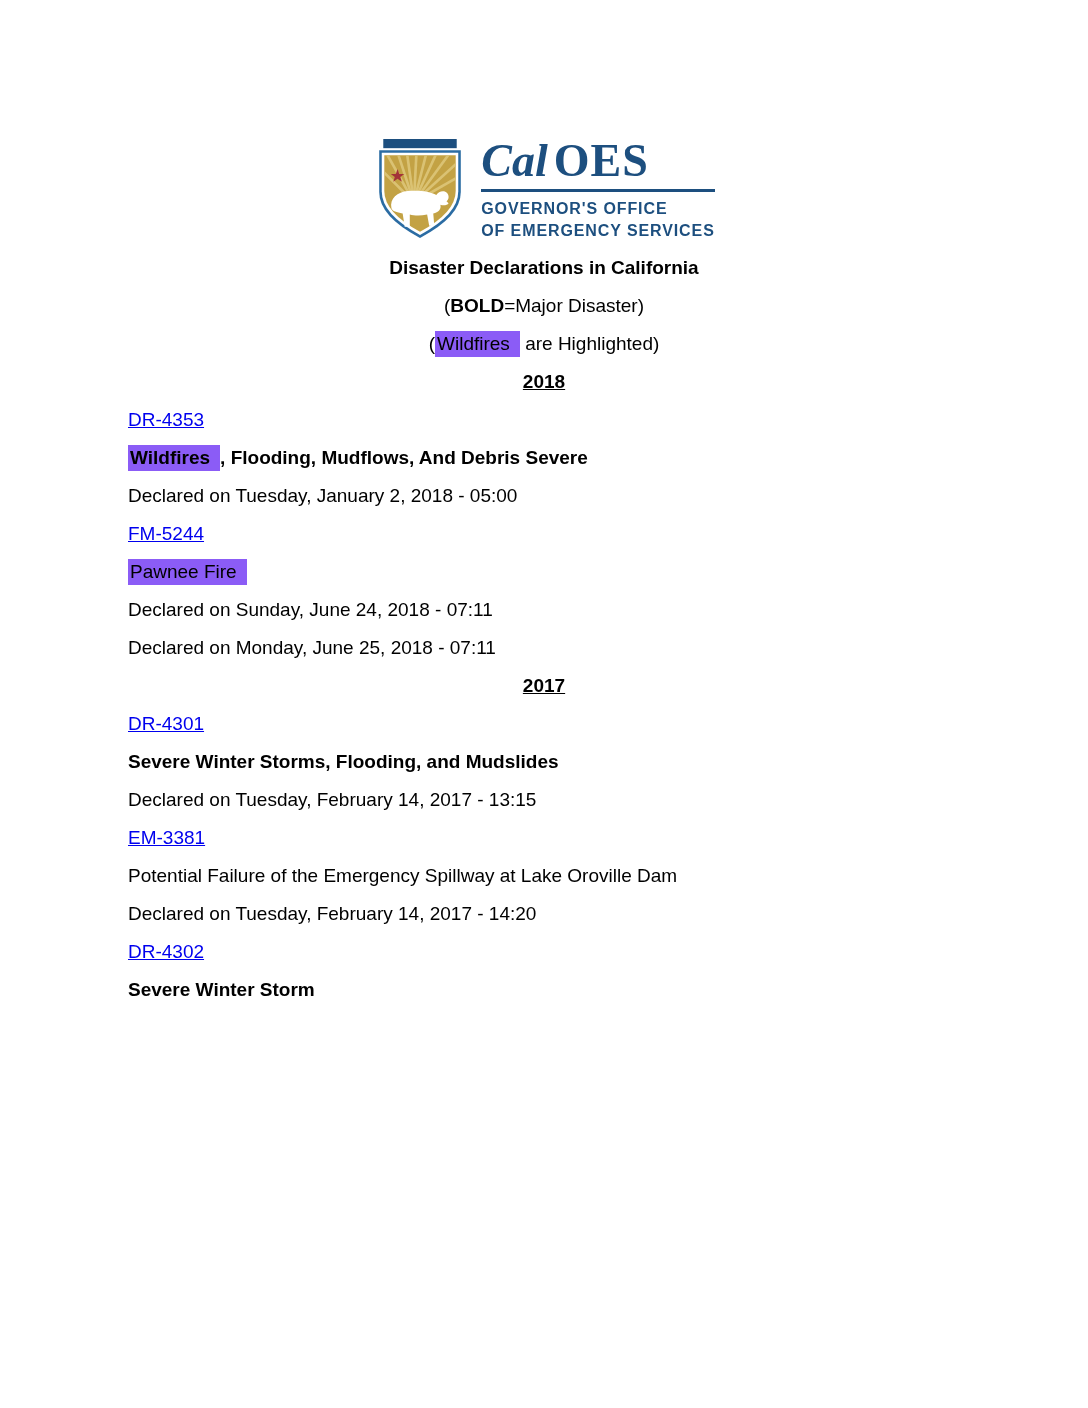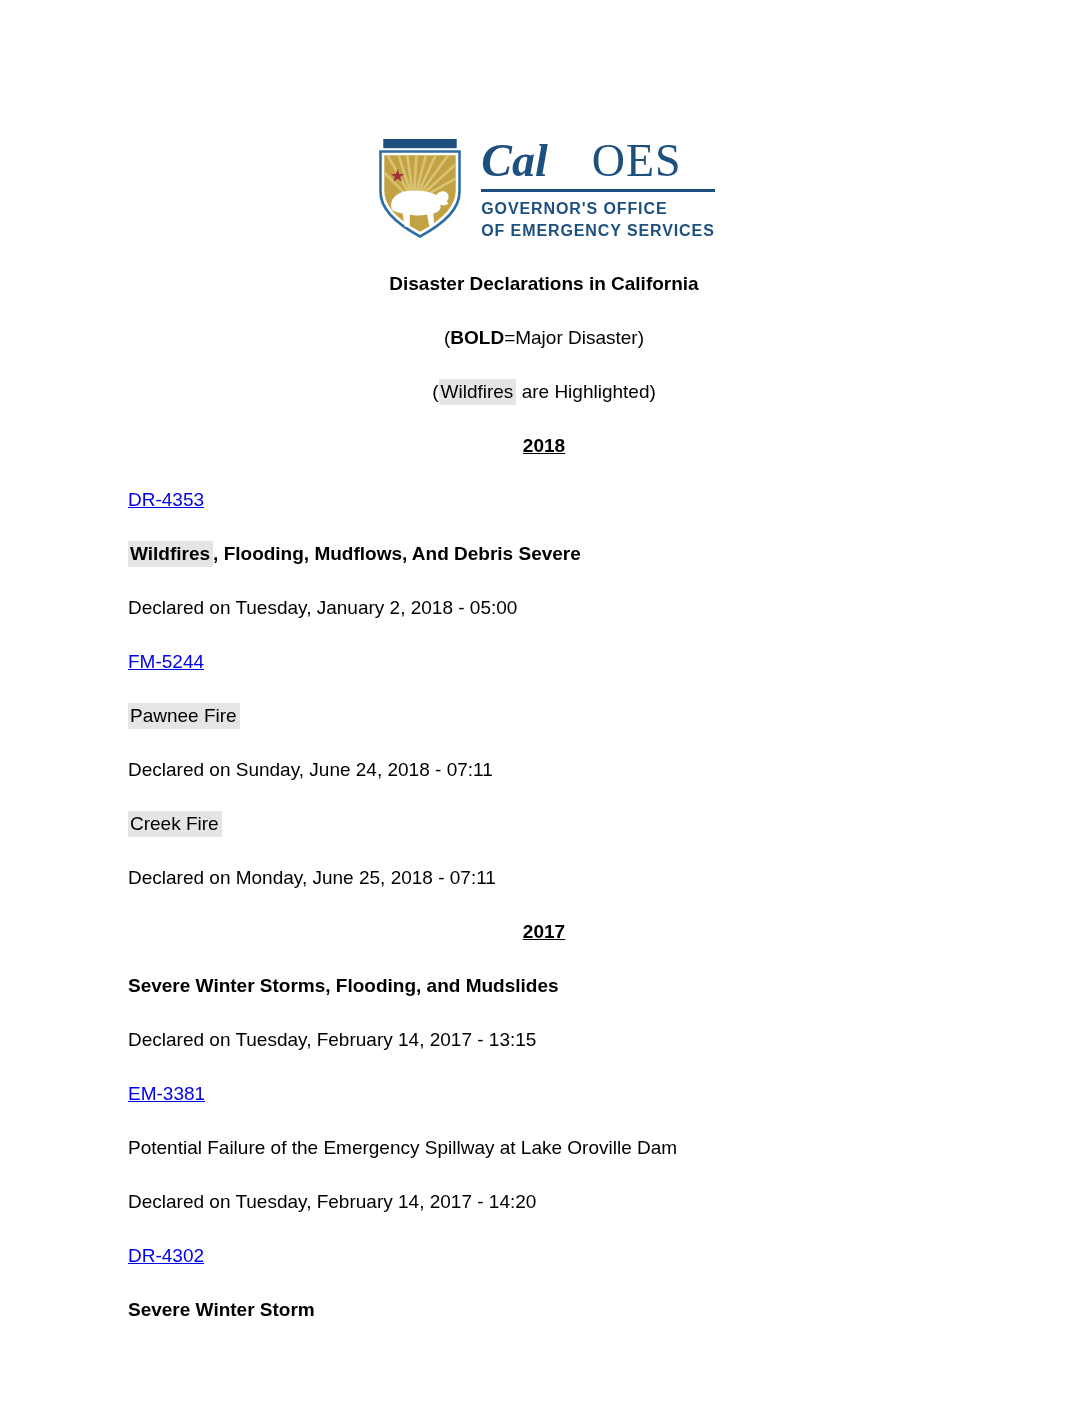"OES" .brand .oes { font-weight: normal -> bold; margin-left: 38px -> none }
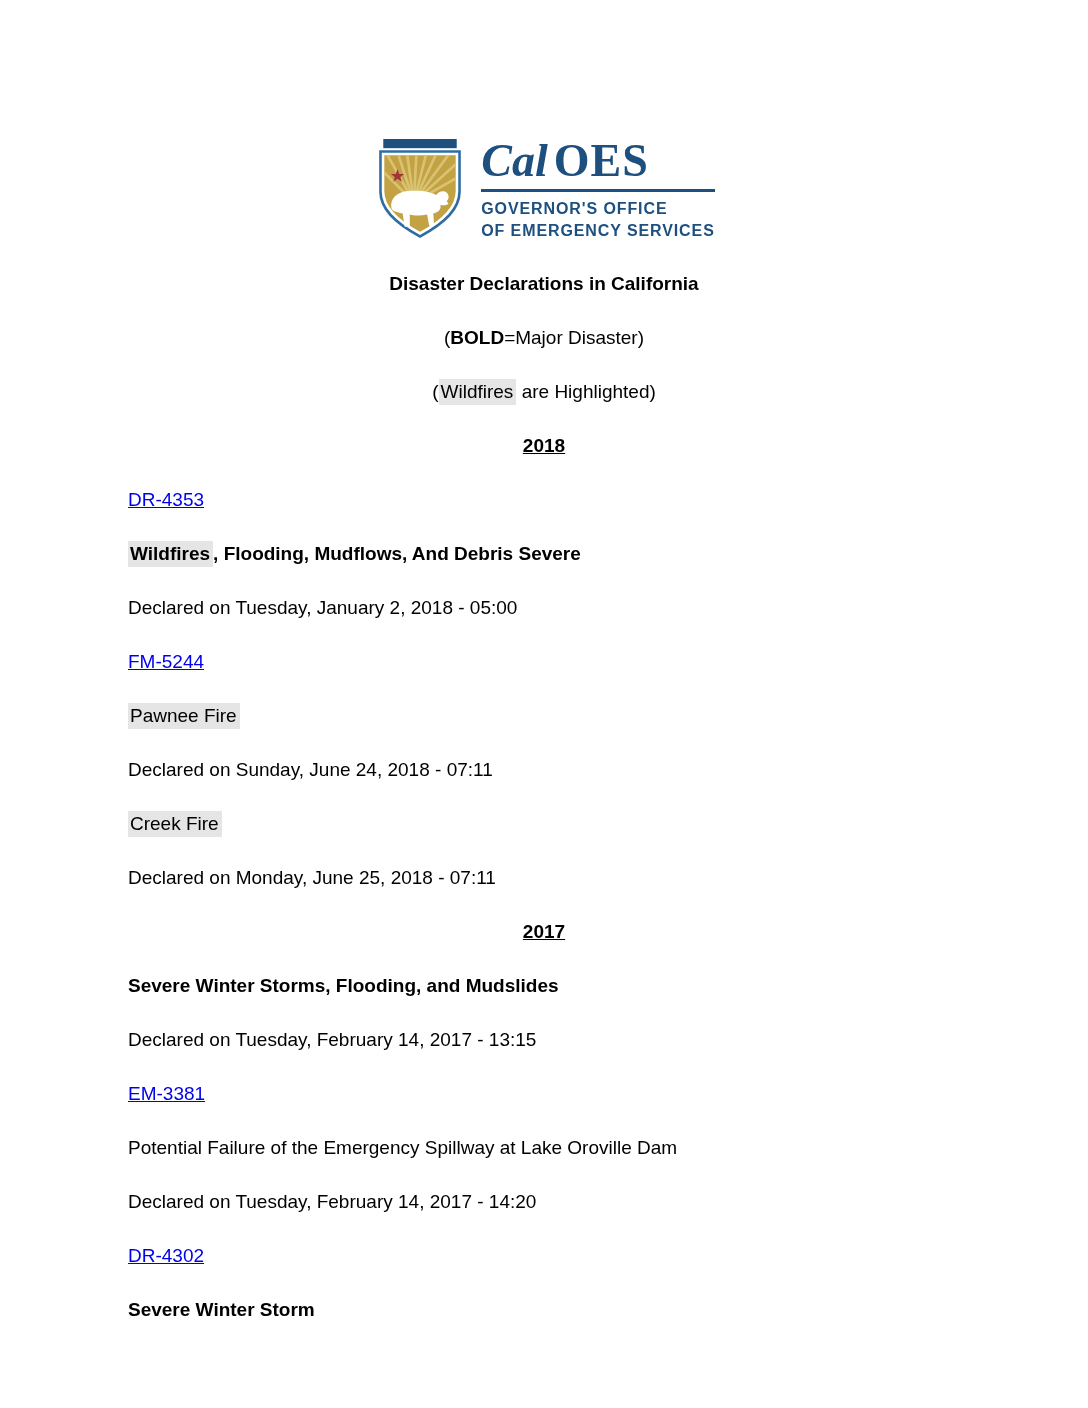"Disaster Declarations in California" .doc p { margin: 32px 0 -> 16px 0 }
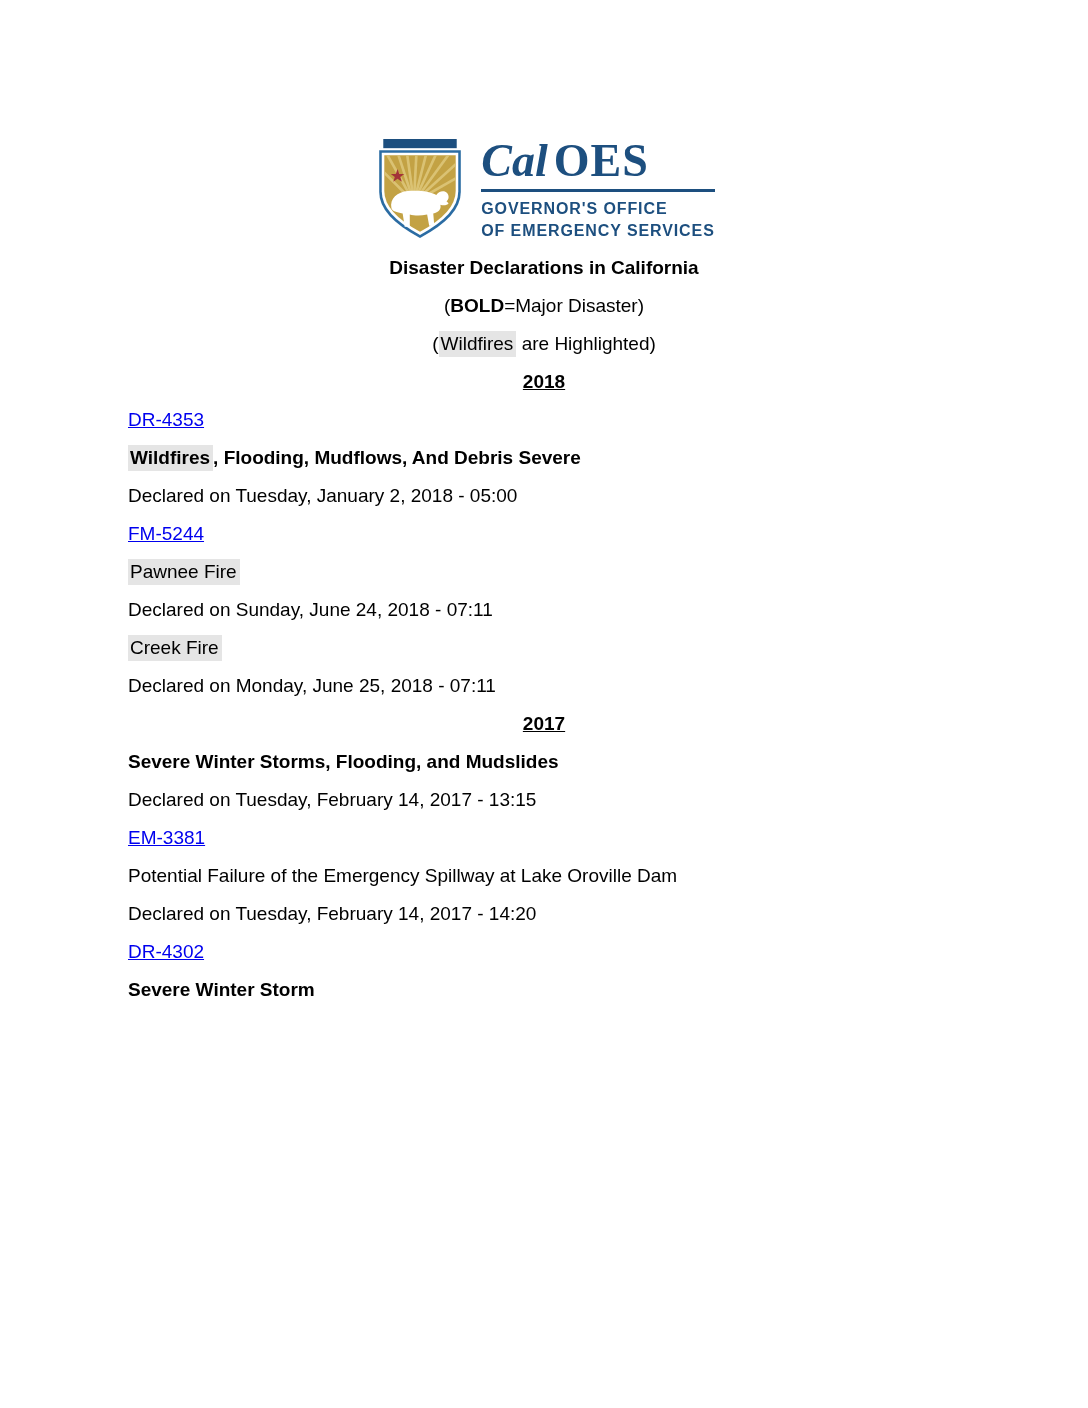"Wildfires" .hl { background: #e5e5e5 -> #8b5cf6; padding: 2px 3px 3px 2px -> 2px 10px 3px 2px }
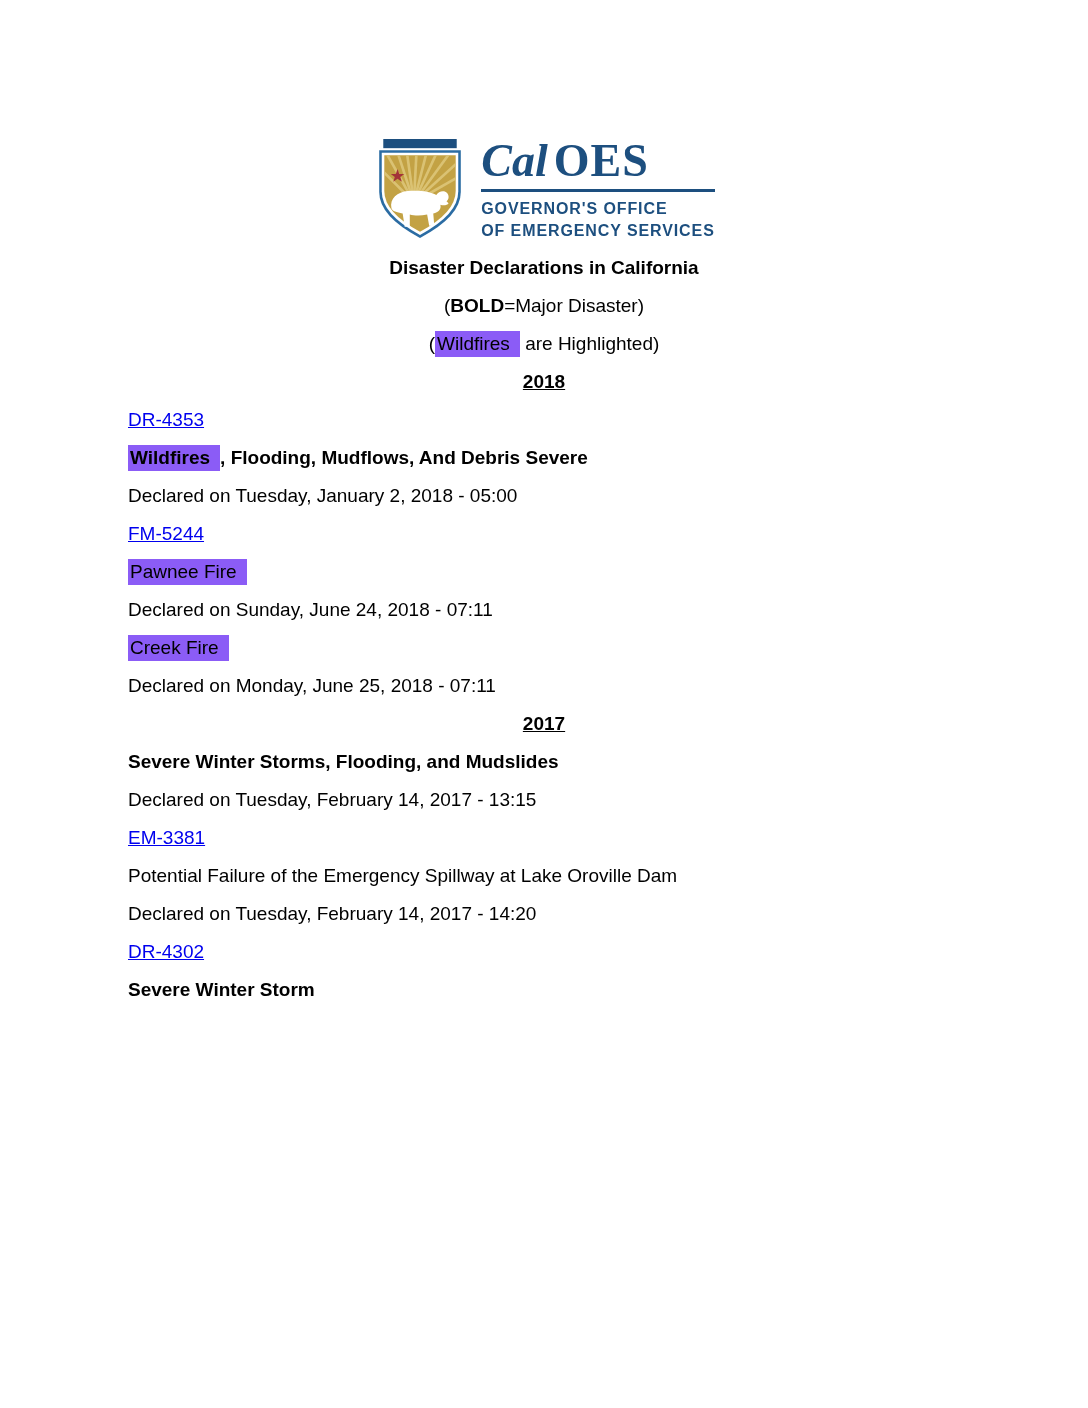"Creek Fire" p { html: <p><span>Creek Fire</span></p> -> none }
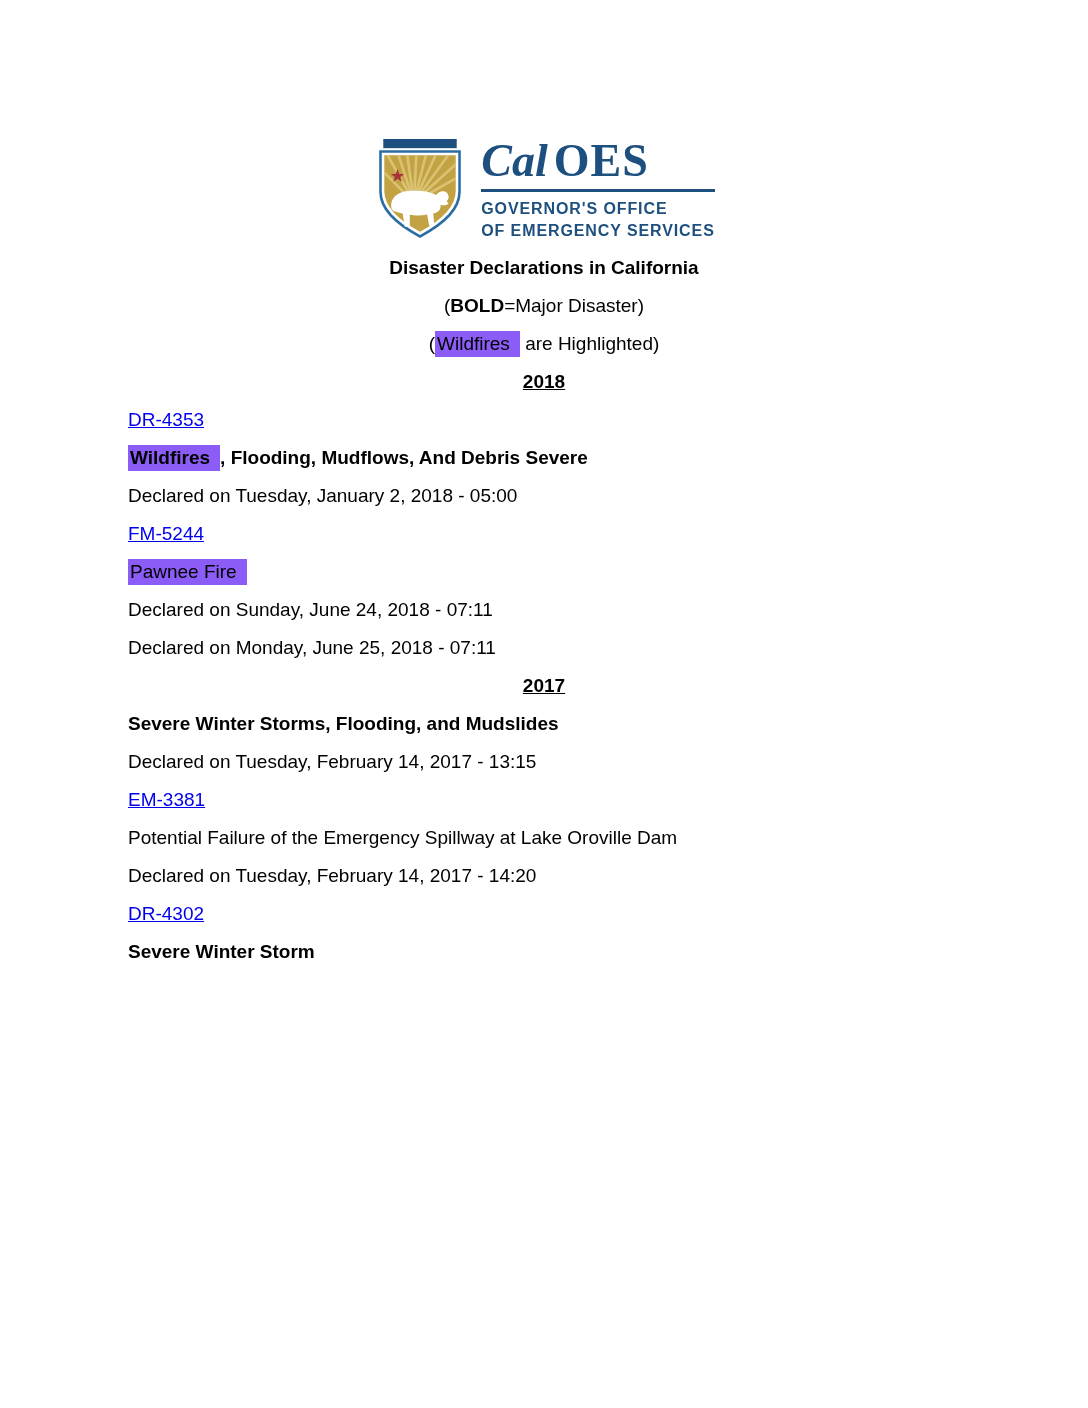"DR-4301" p { html: none -> <p><a>DR-4301</a></p> }
